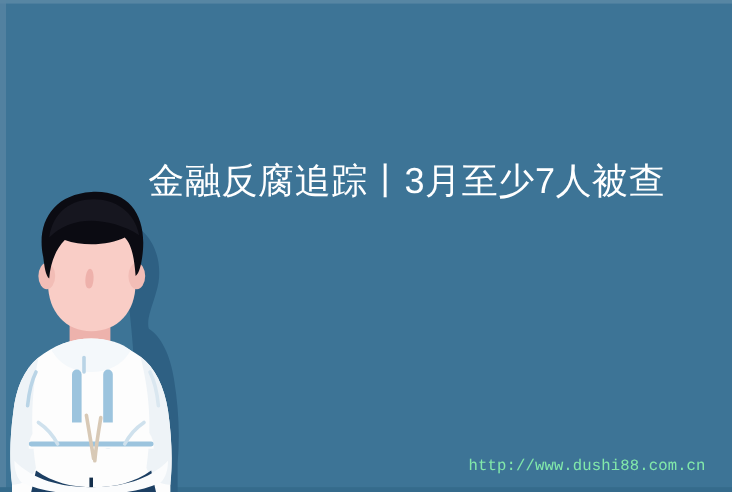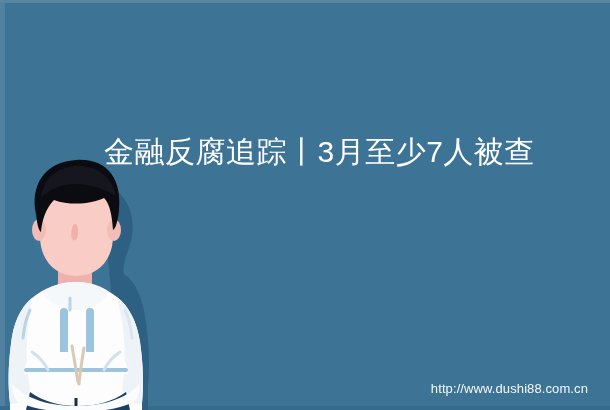"金融反腐追踪丨3月至少7人被查" #headline { text-align: none -> center }
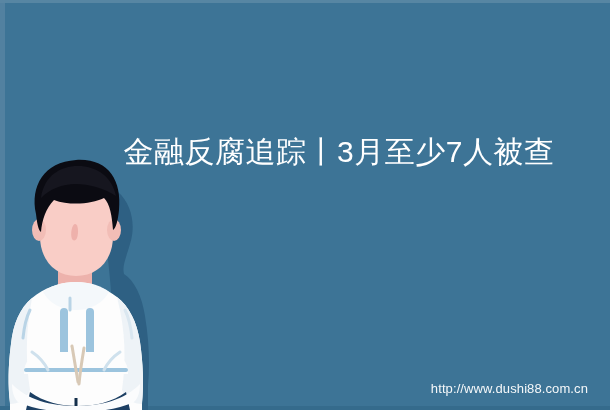"http://www.dushi88.com.cn" #watermark { color: #ffffff -> #86efac; font-family: Liberation Sans, sans-serif -> Liberation Mono, monospace }
